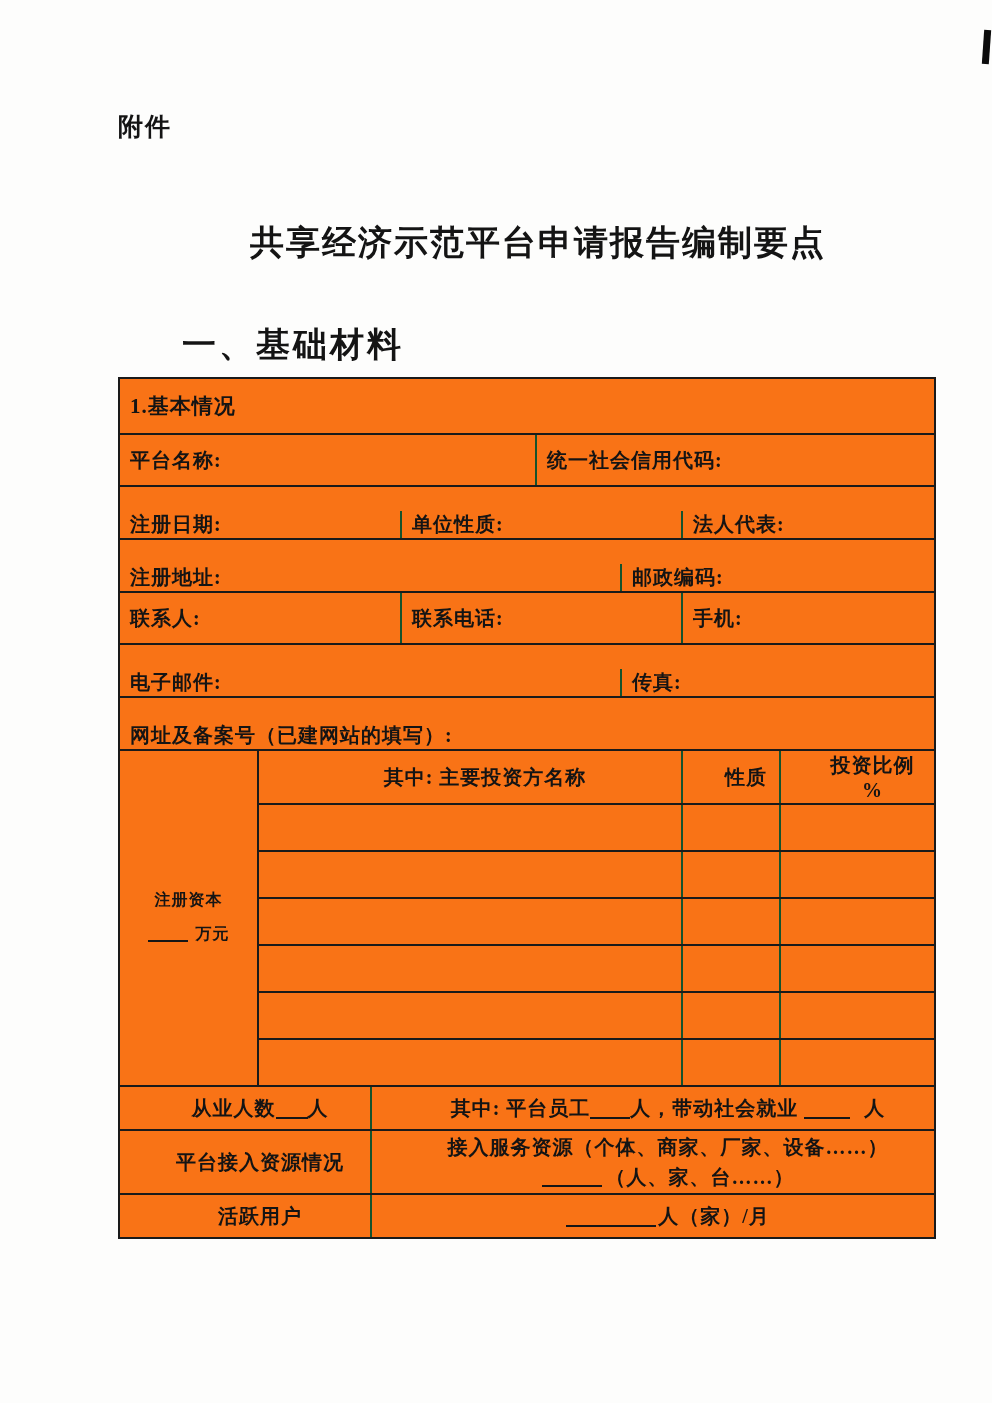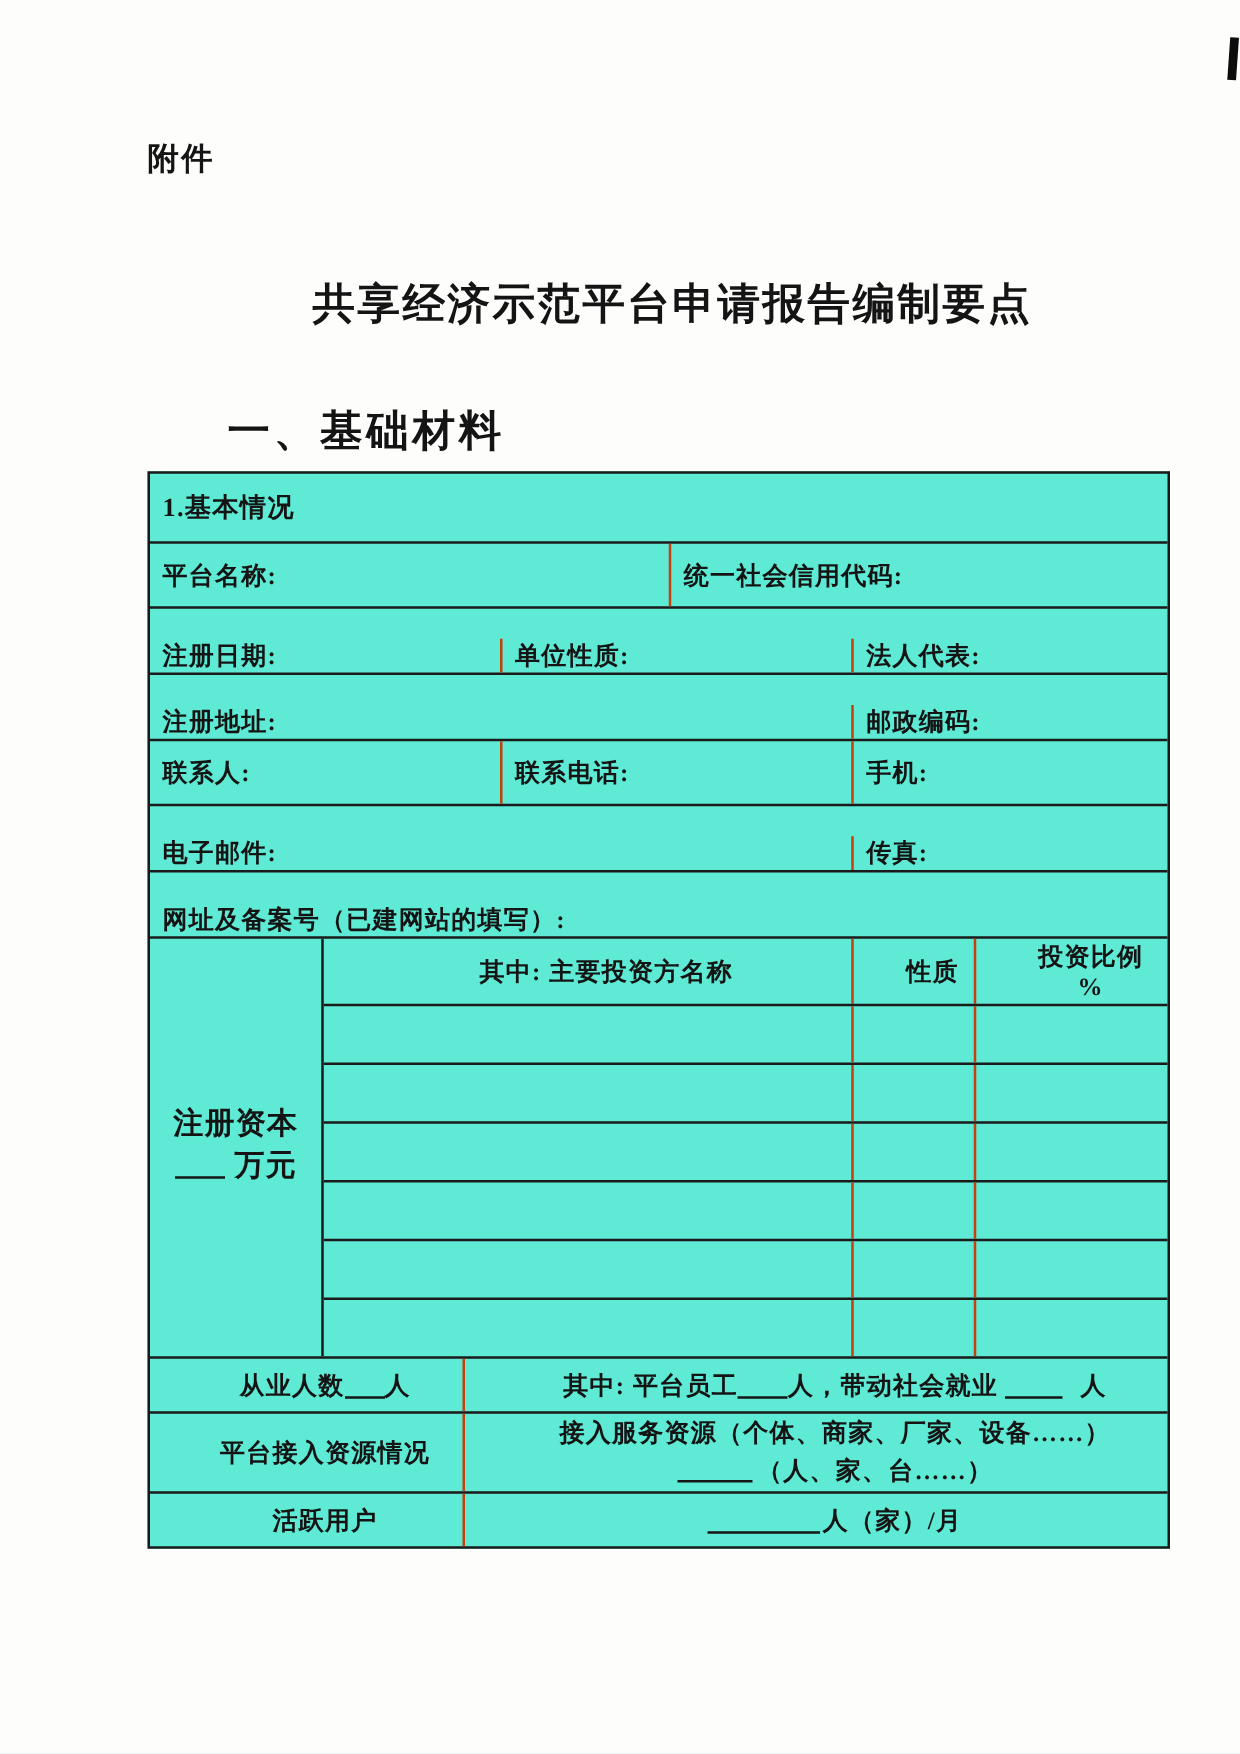"1.基本情况" .form-table { background: #5eead4 -> #f97316 }
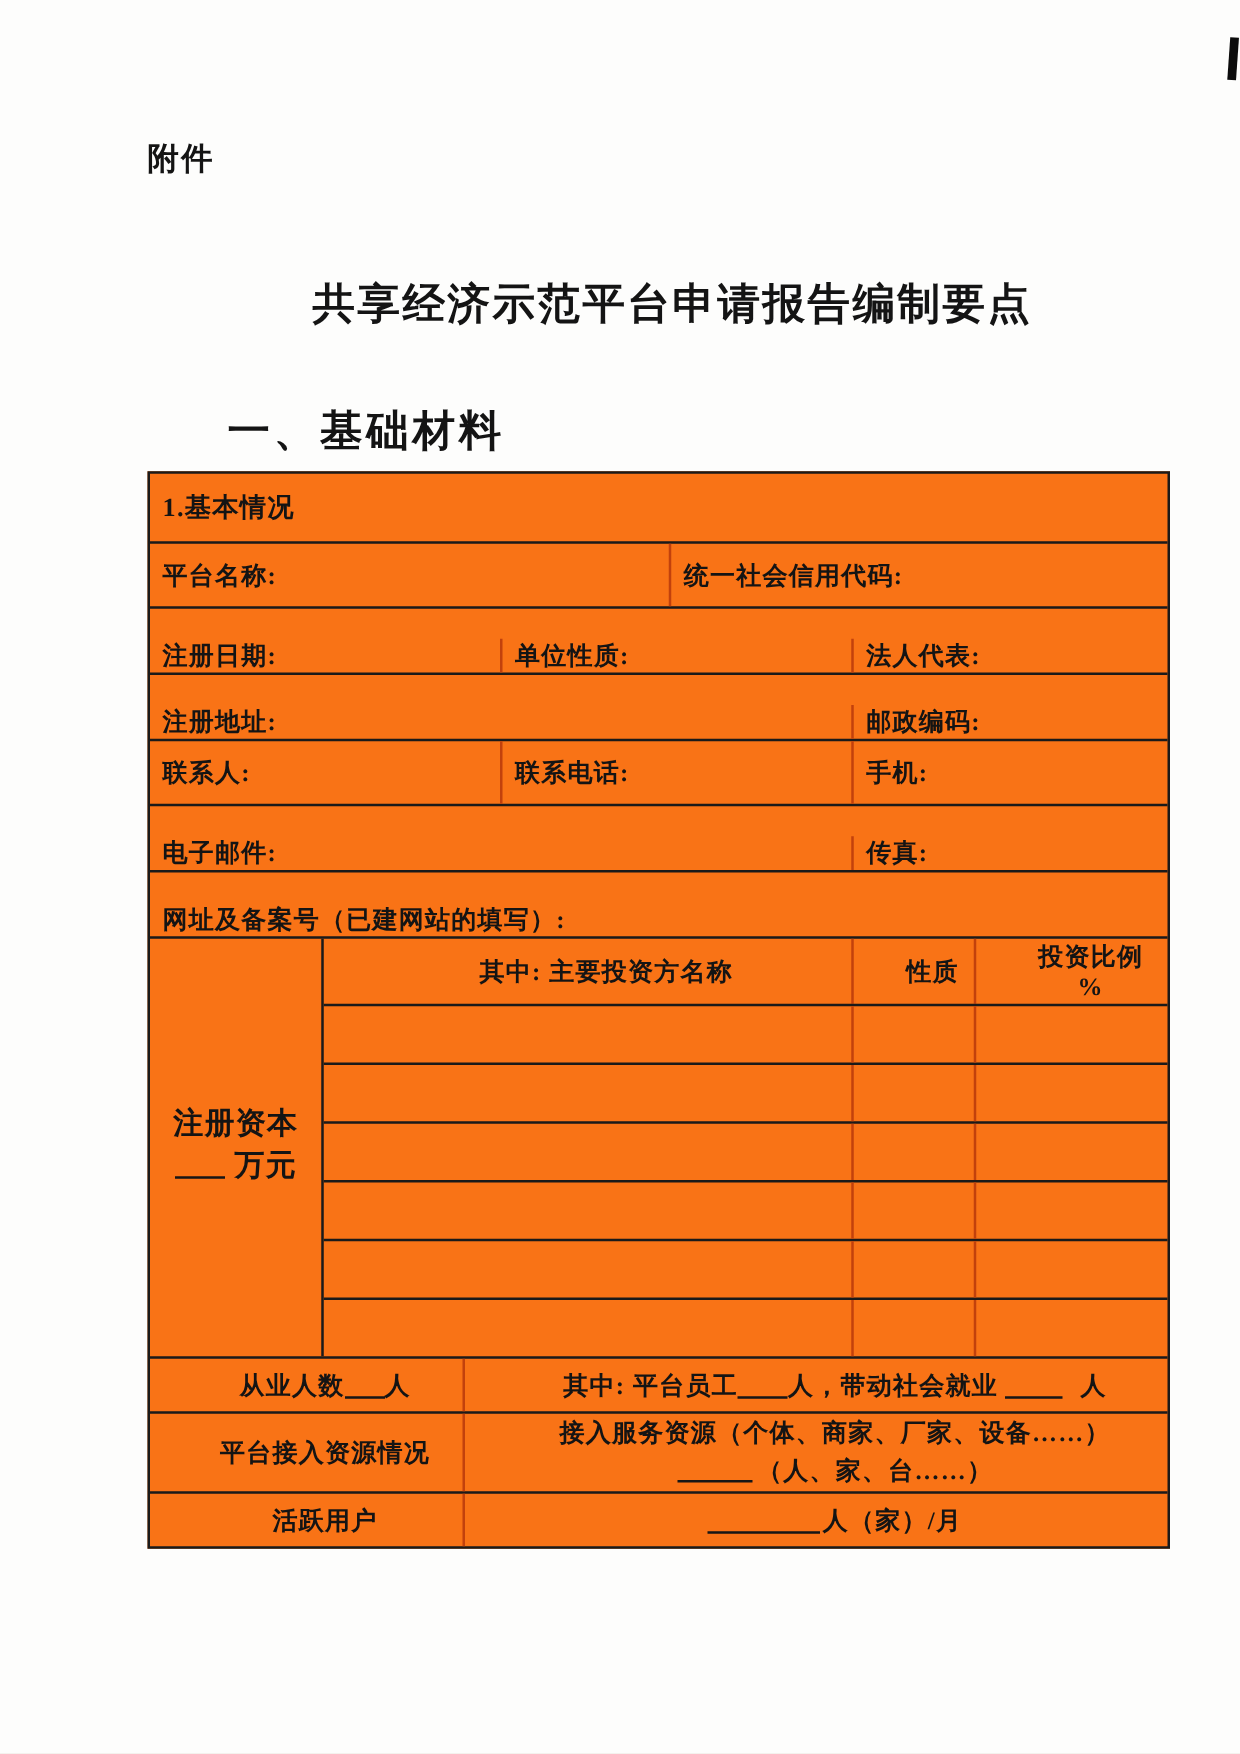"统一社会信用代码:" .cell { border-left: 2px solid #c2410c -> 2px solid #14532d }
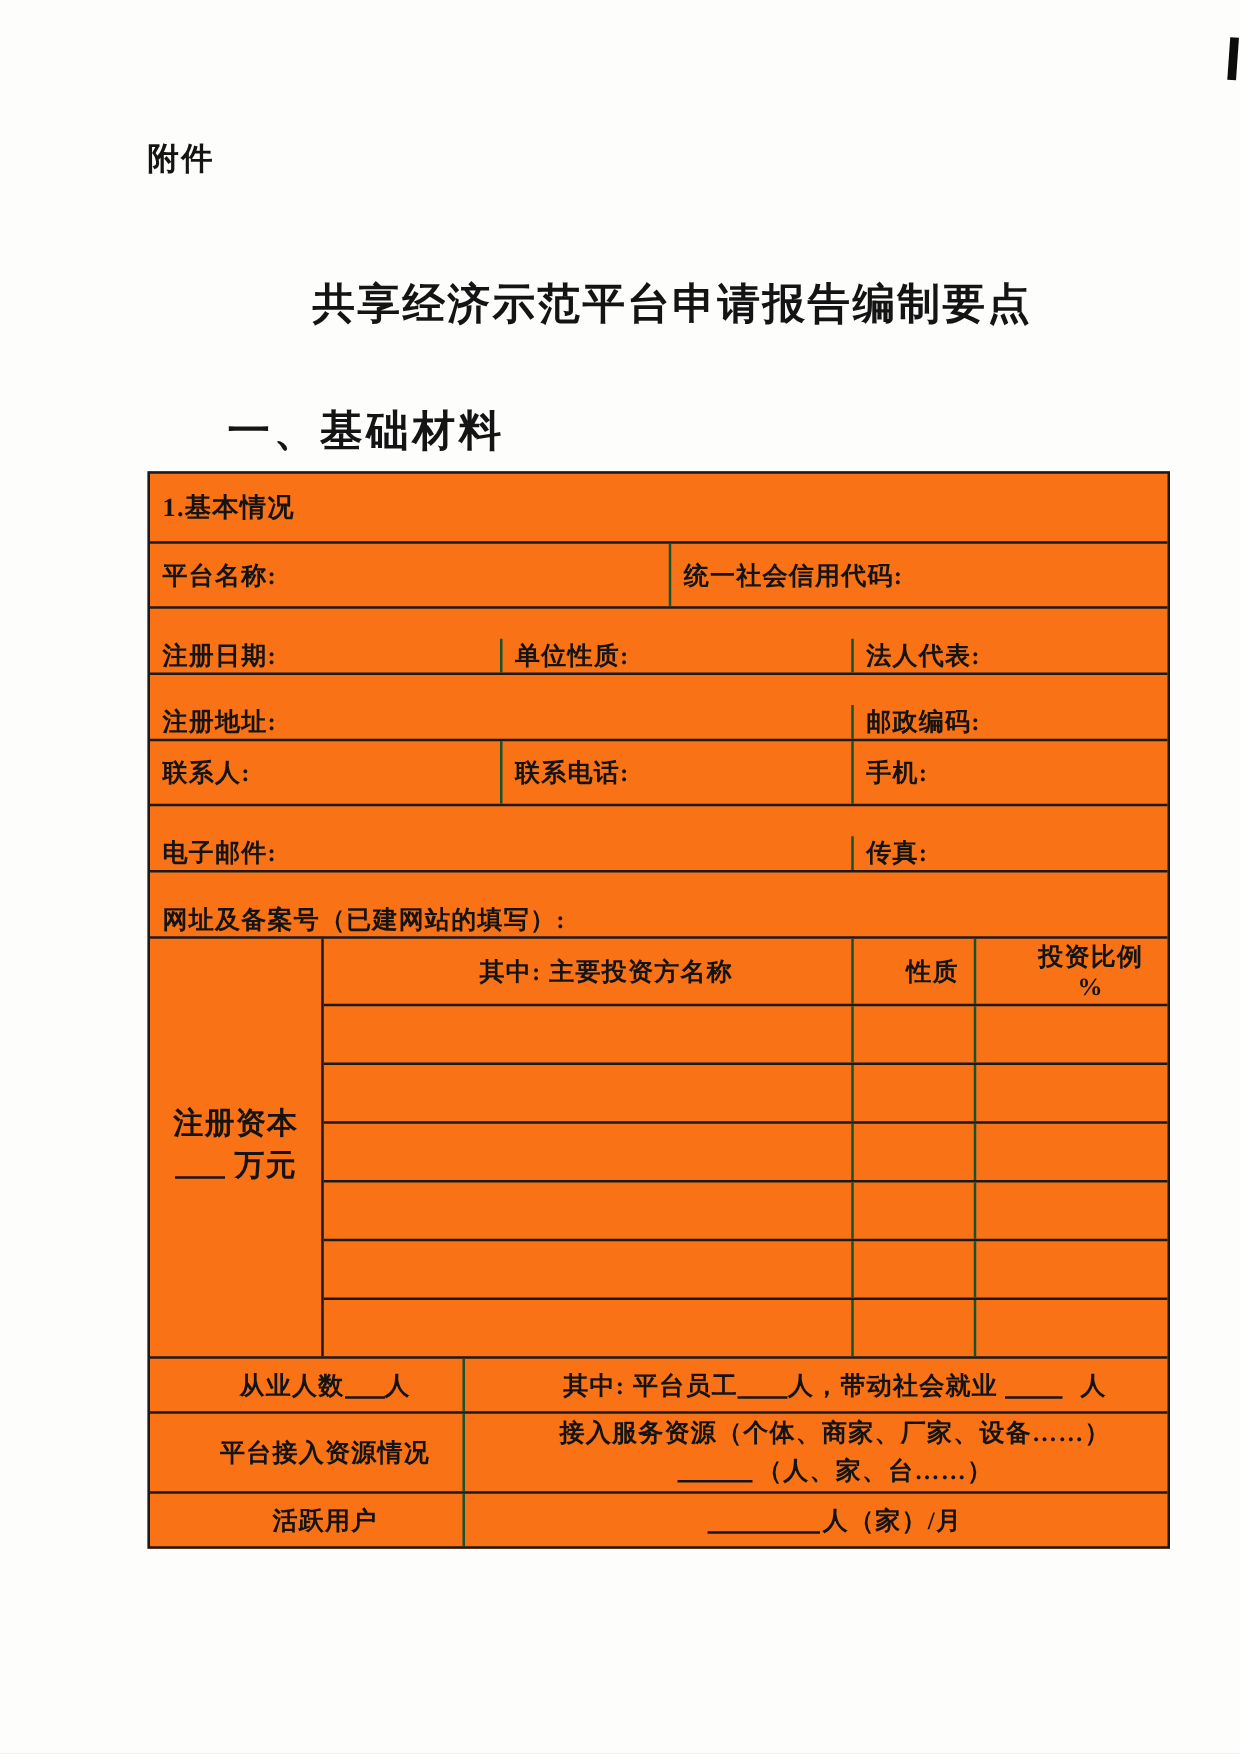"注册地址:" .w-wide { width: 561px -> 500px }
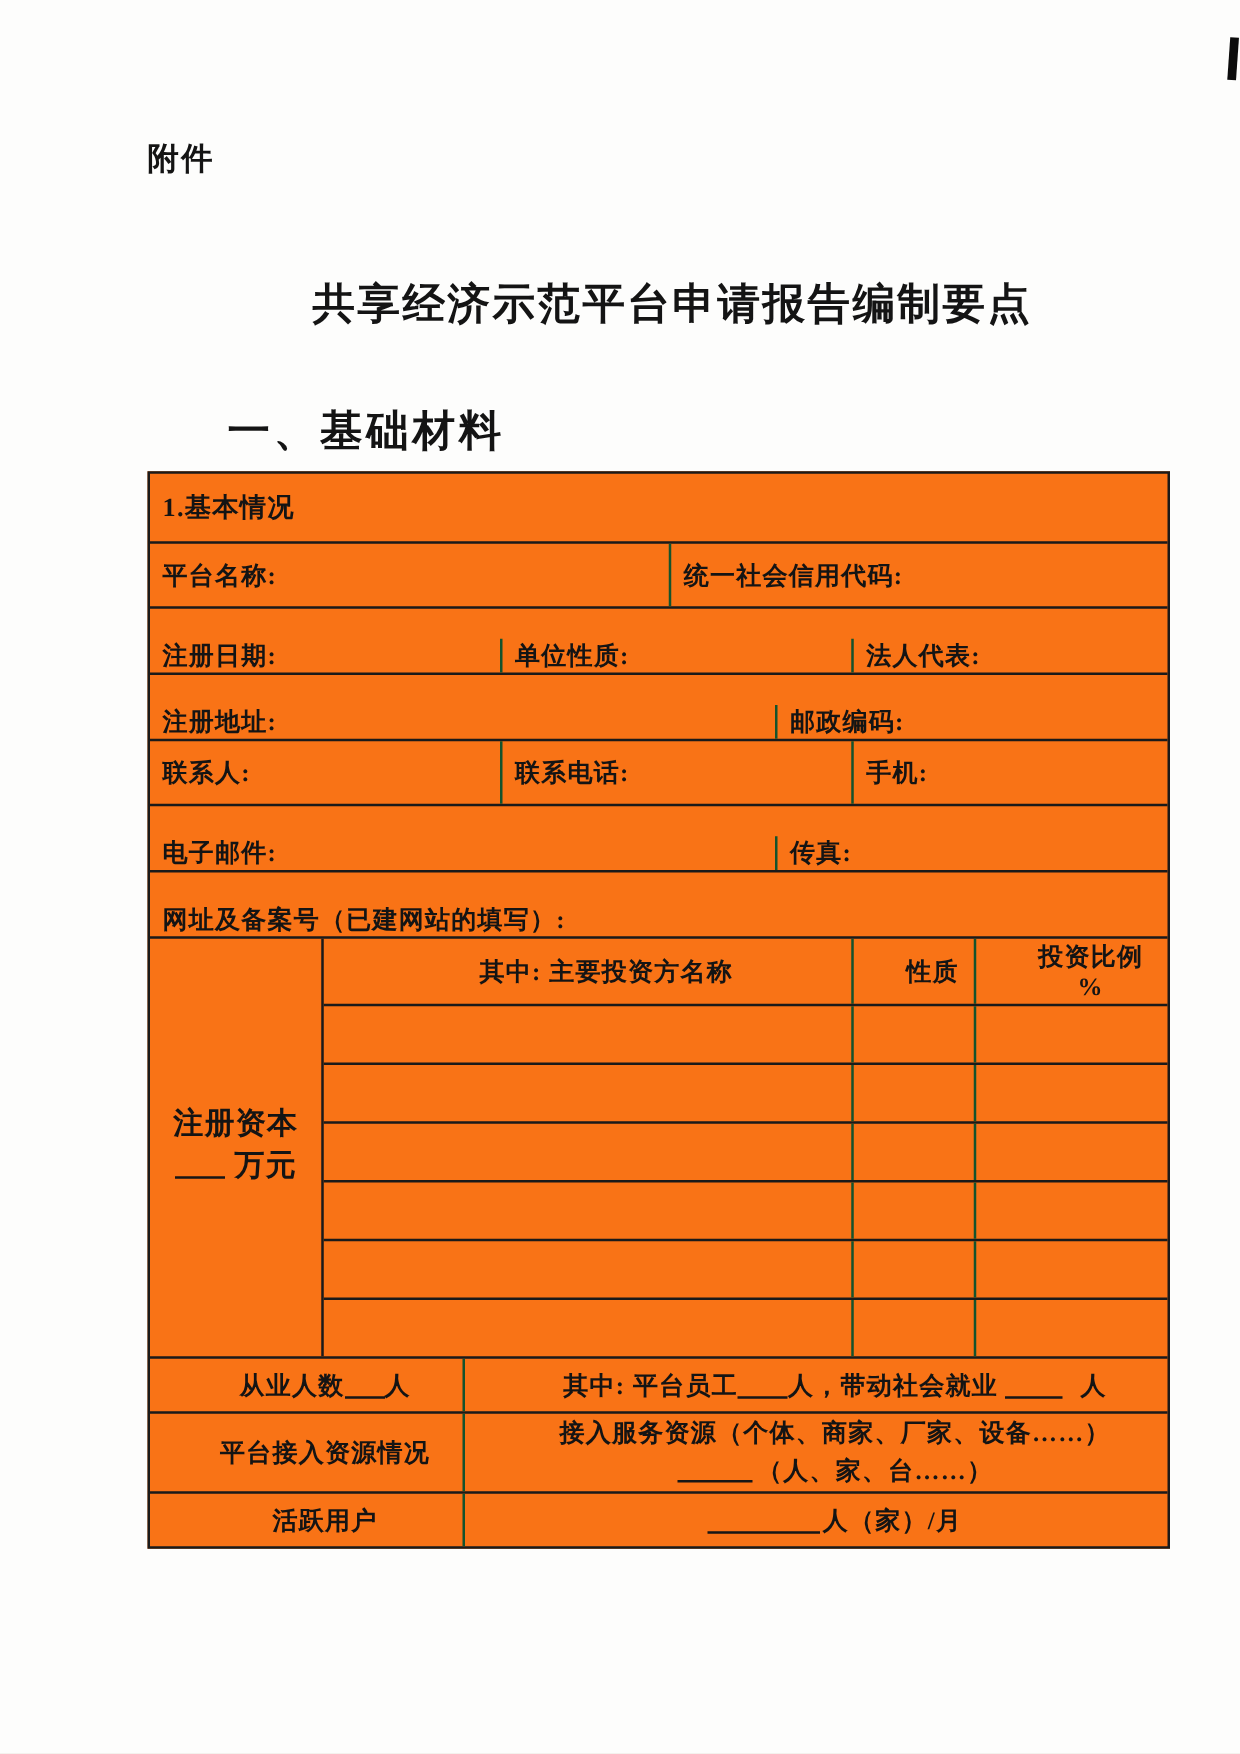"注册资本" .cap-left { font-size: 24px -> 16px }
